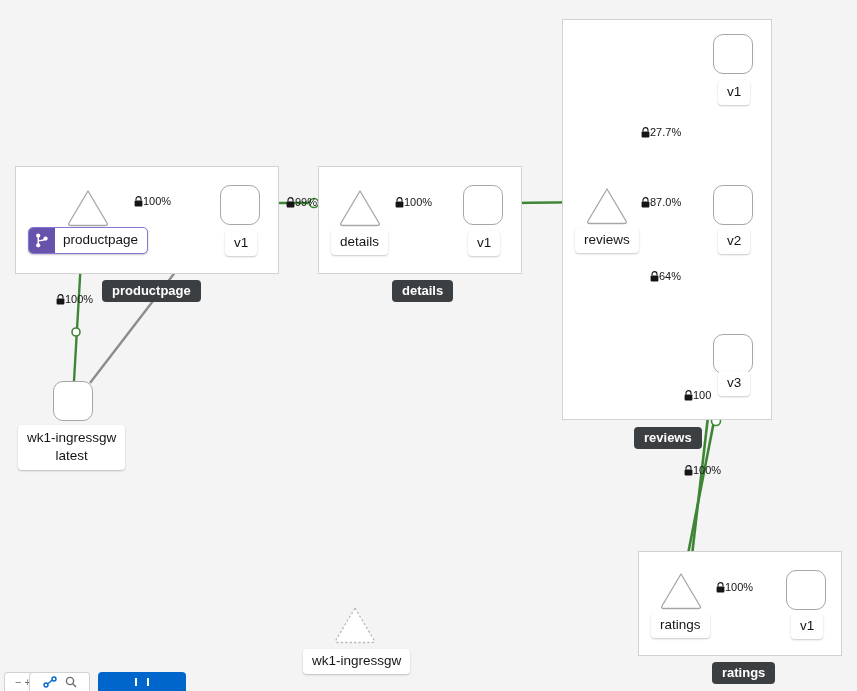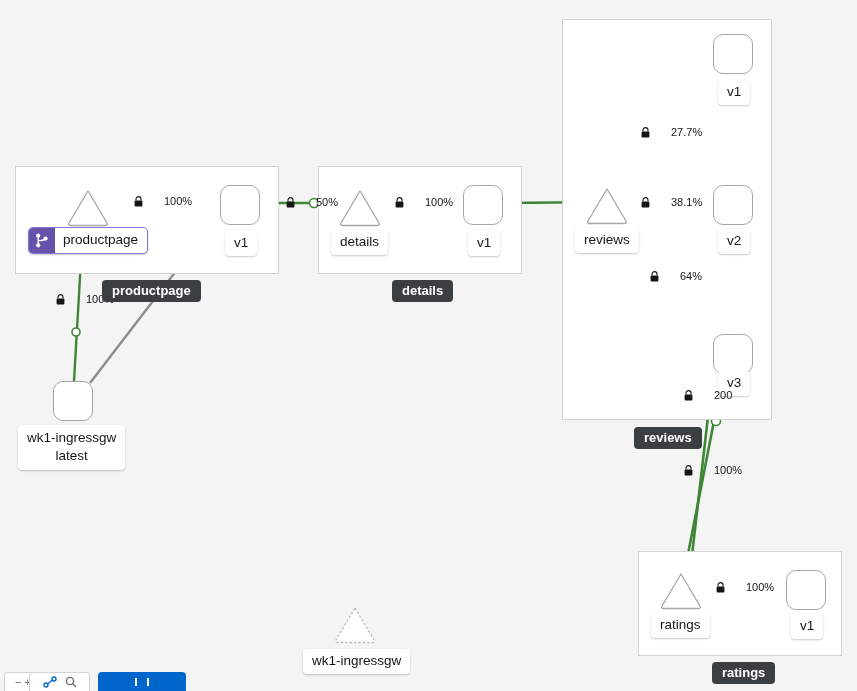"27.7%" .edge-label { gap: 21px -> 0 }
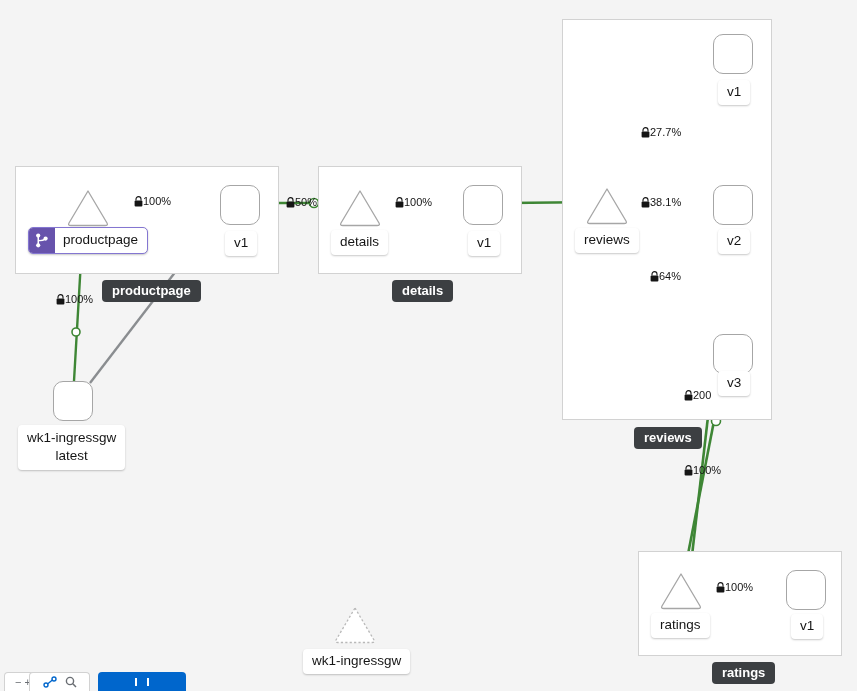"50%" span.pct { text: 50% -> 99% }
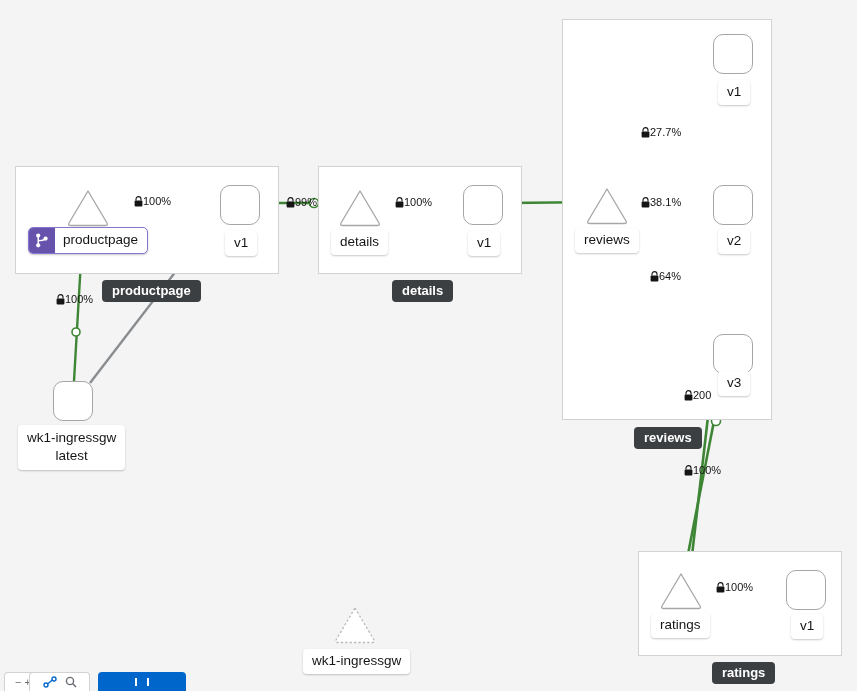"38.1%" span.pct { text: 38.1% -> 87.0% }
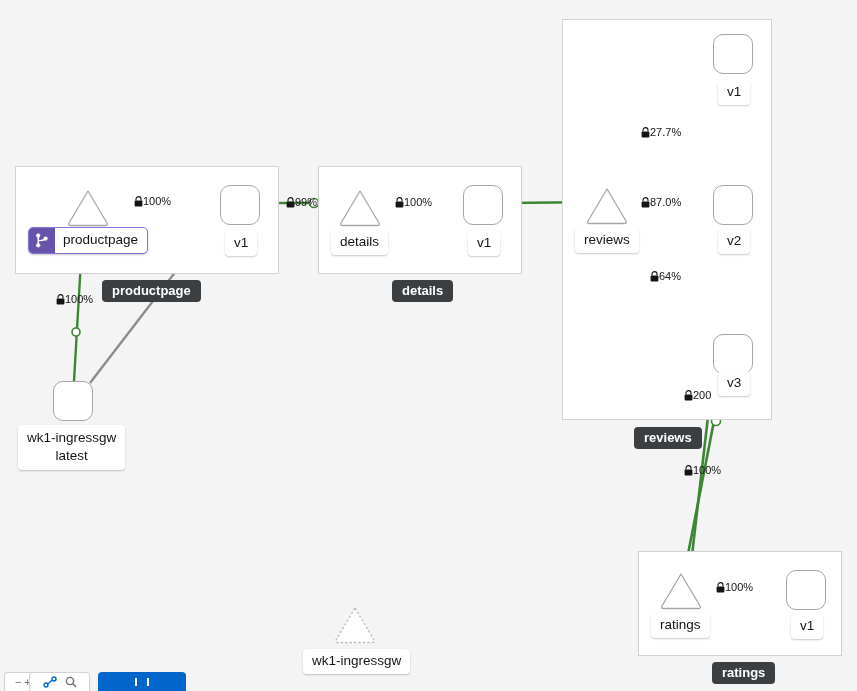"200" span.pct { text: 200 -> 100 }
